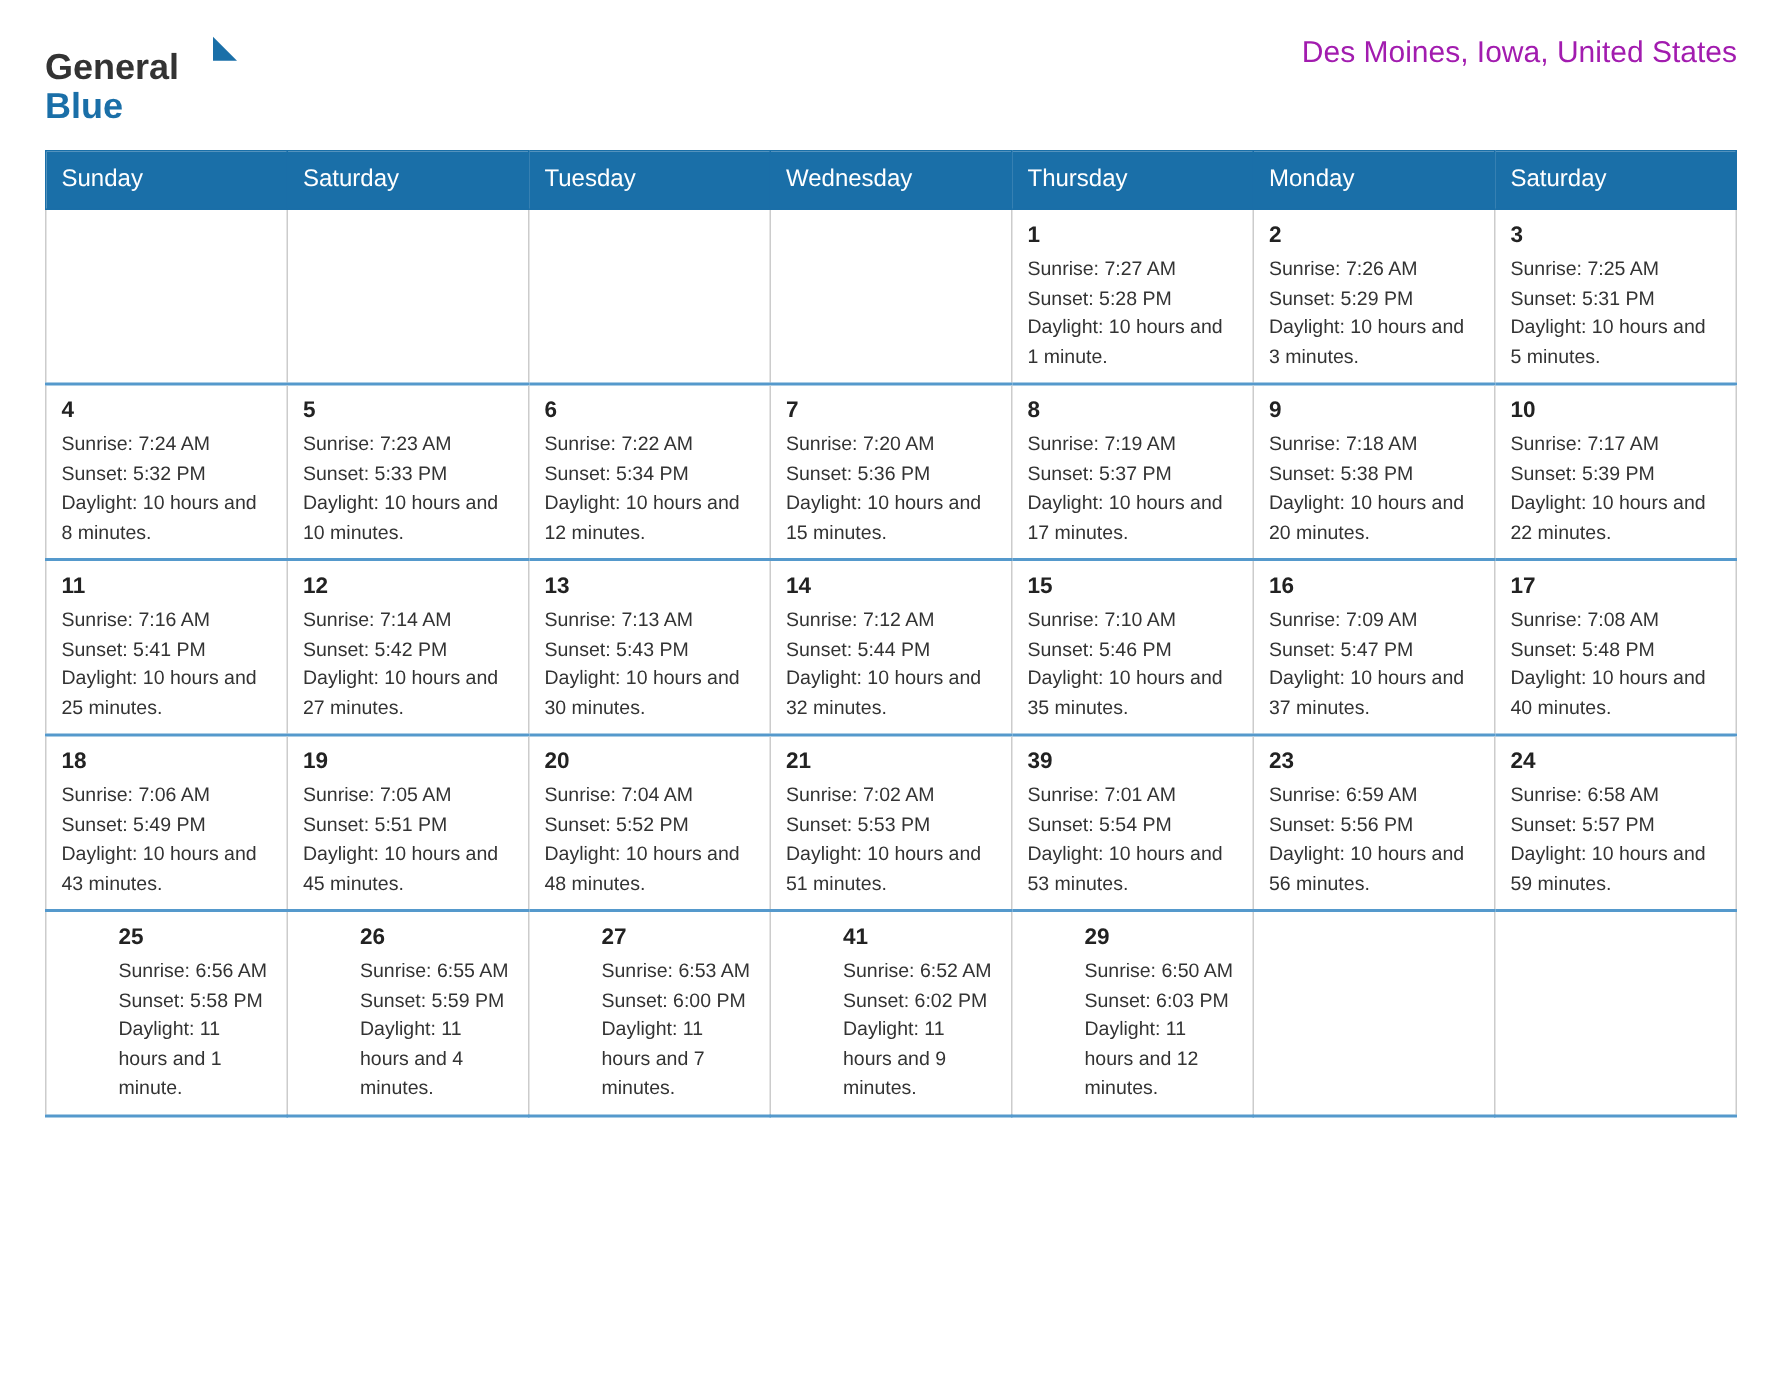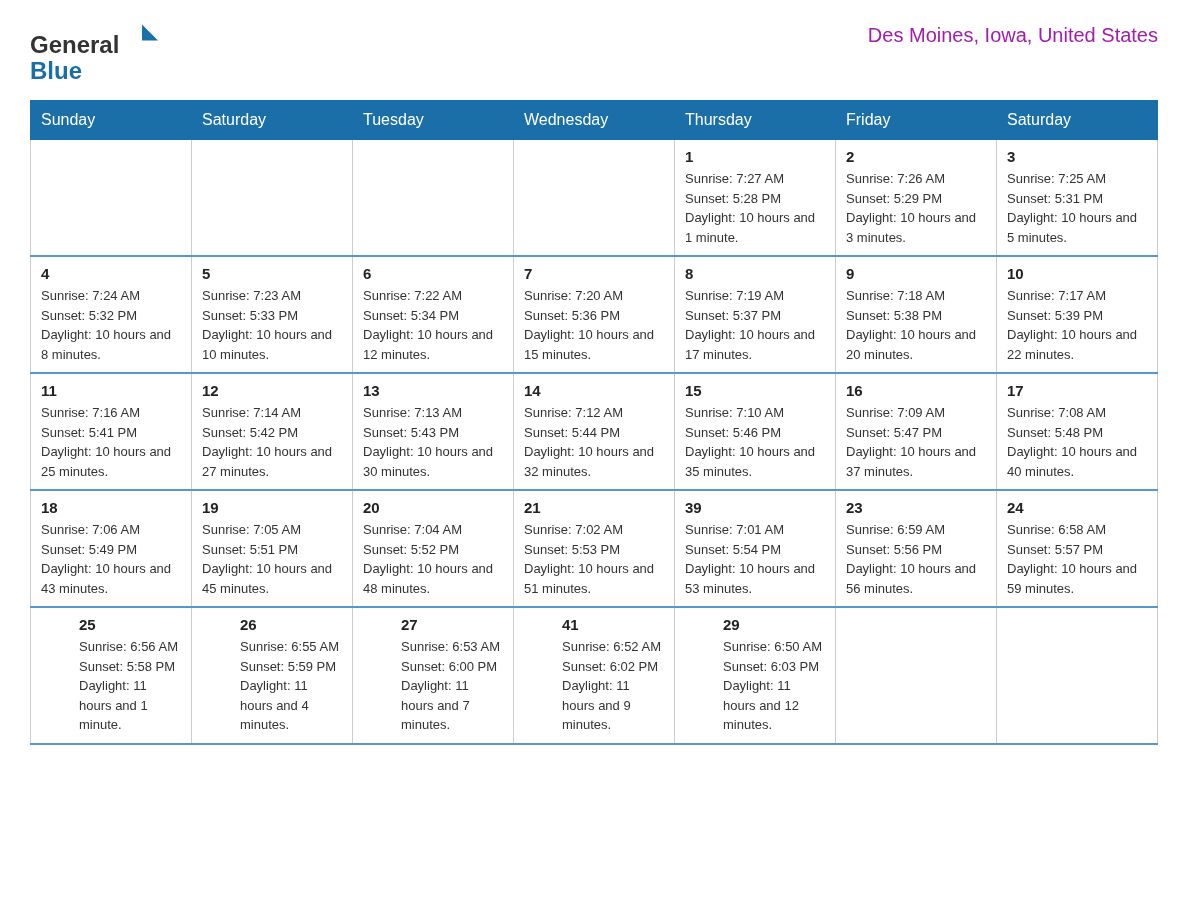"Friday" th { text: Friday -> Monday }
